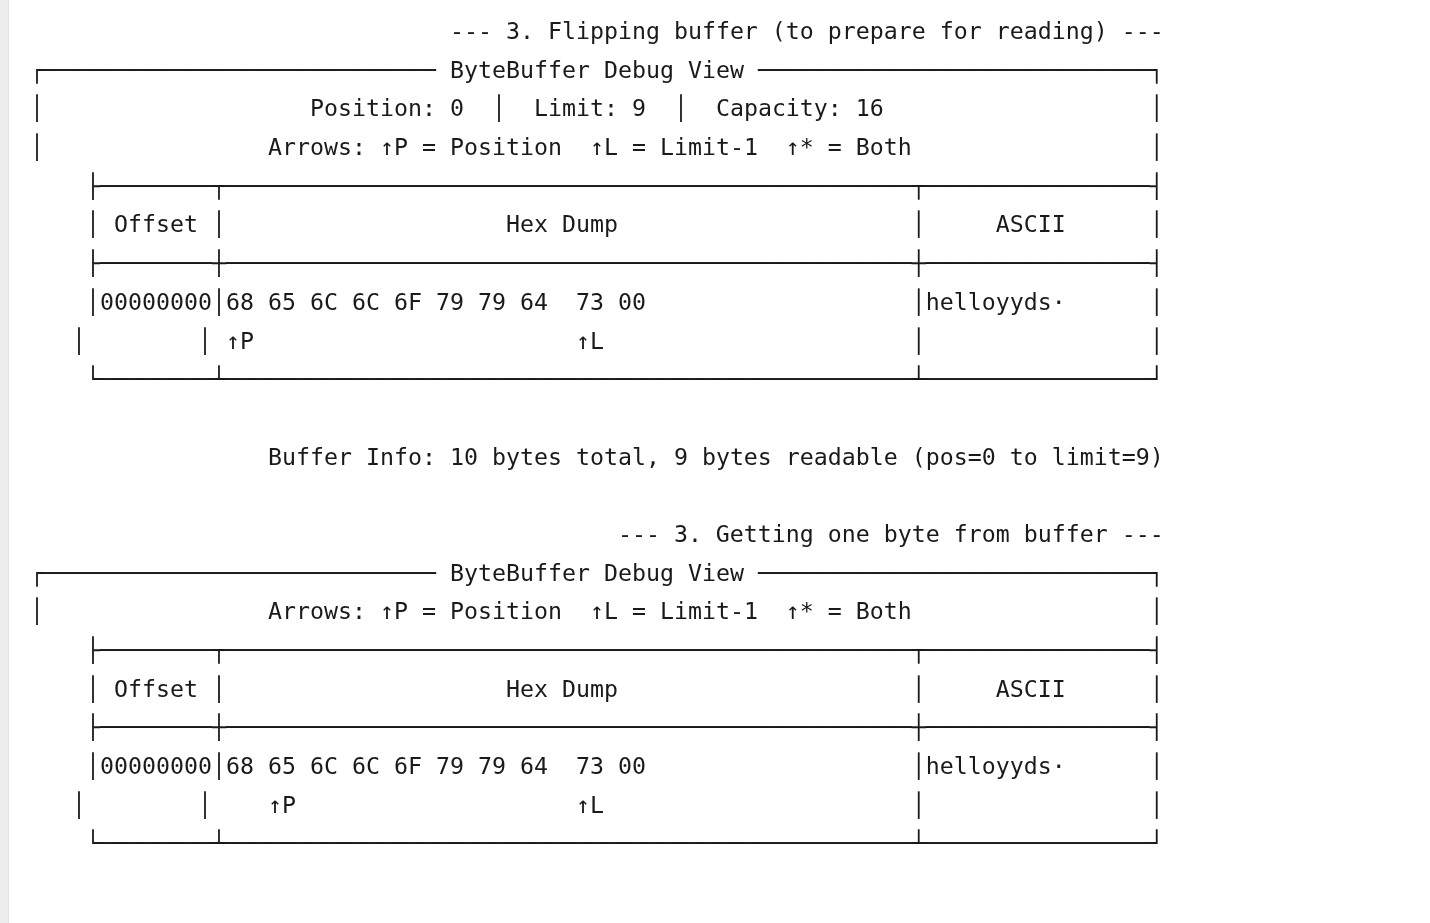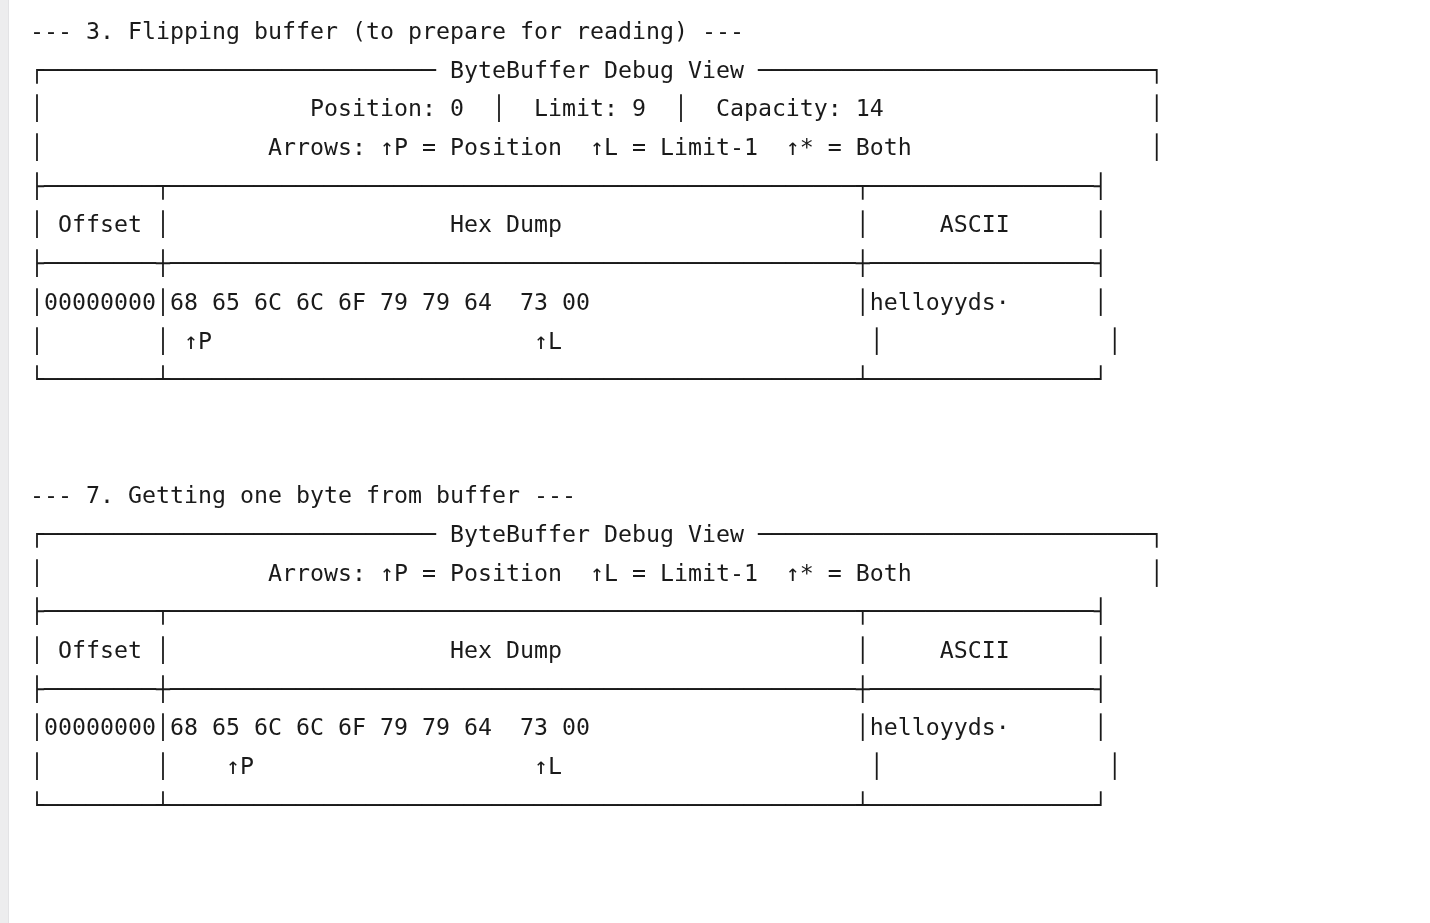"--- 3. Flipping buffer (to" .line { text-align: none -> right }
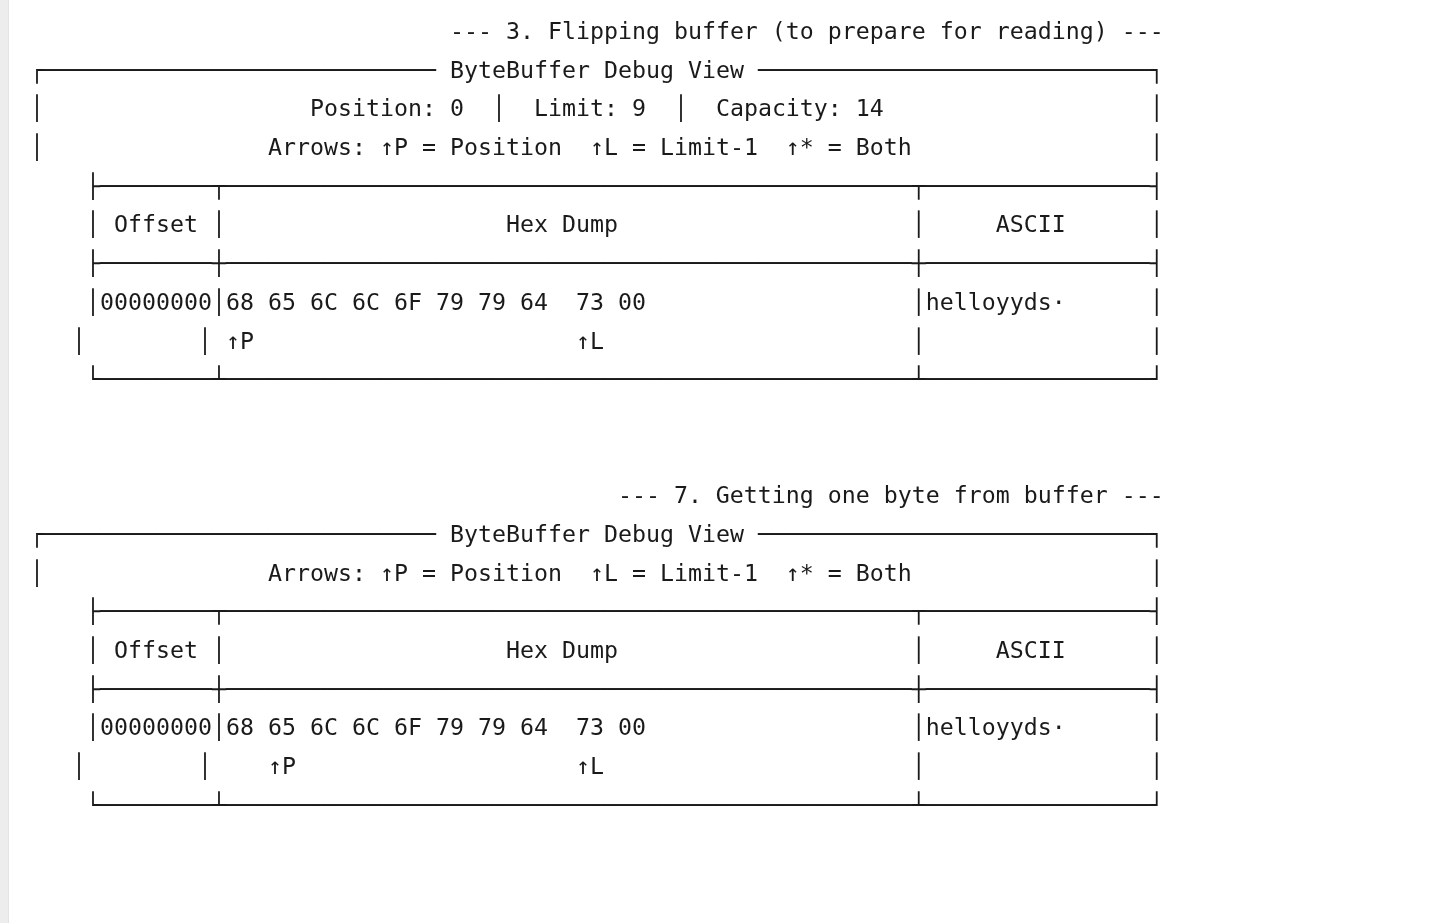"│ Position: 0 │ Limit:" div.line { text: 14 -> 16 }
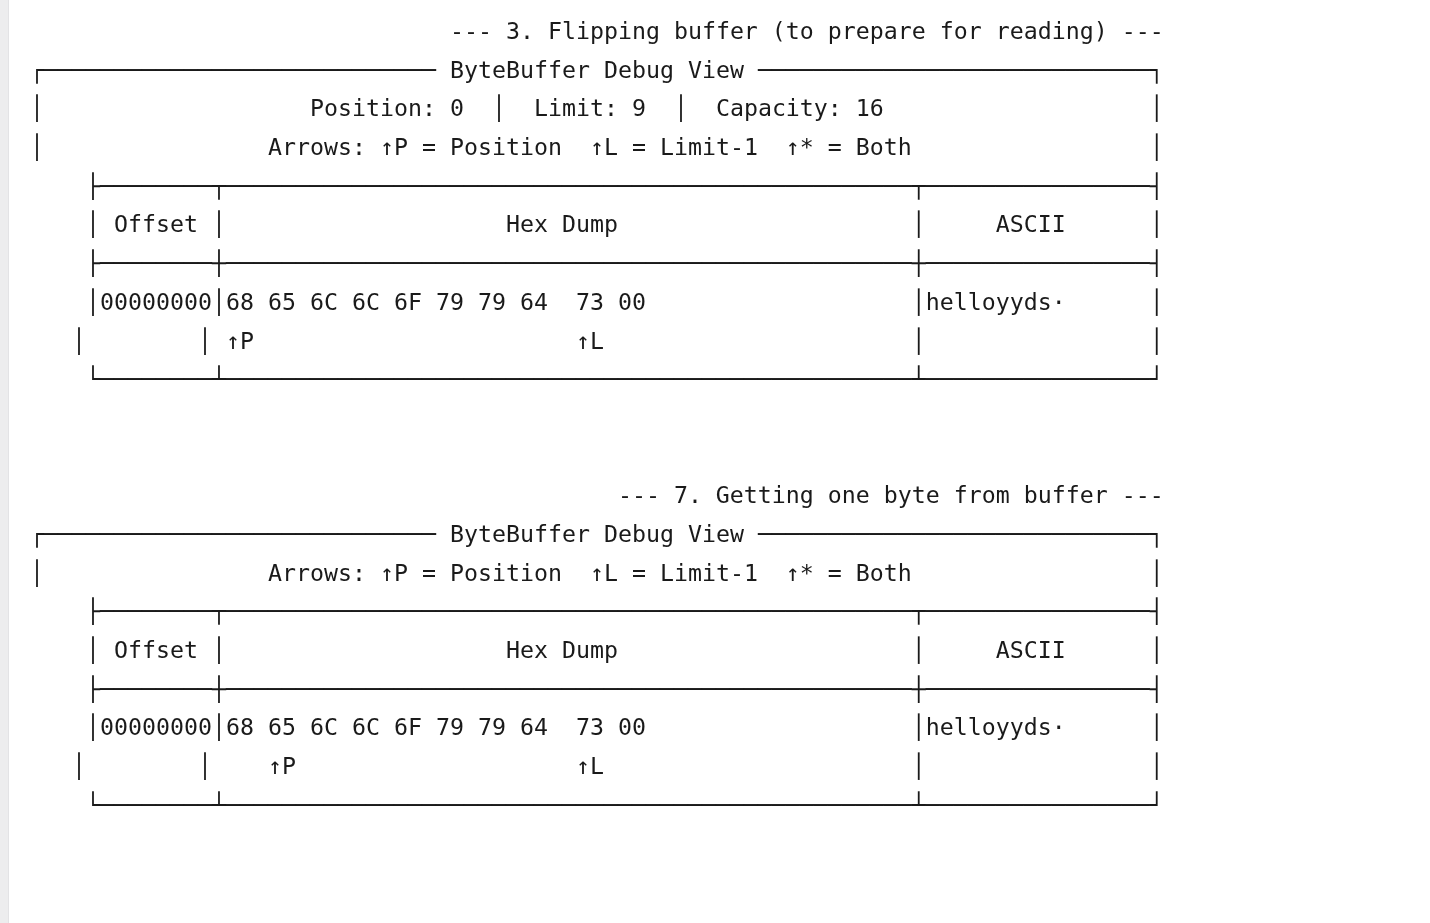"Buffer Info: 10 bytes total," div.line { html: none -> <div>Buffer Info: 10 bytes total, 9 bytes readable (pos=0 to limit=9)</div> }
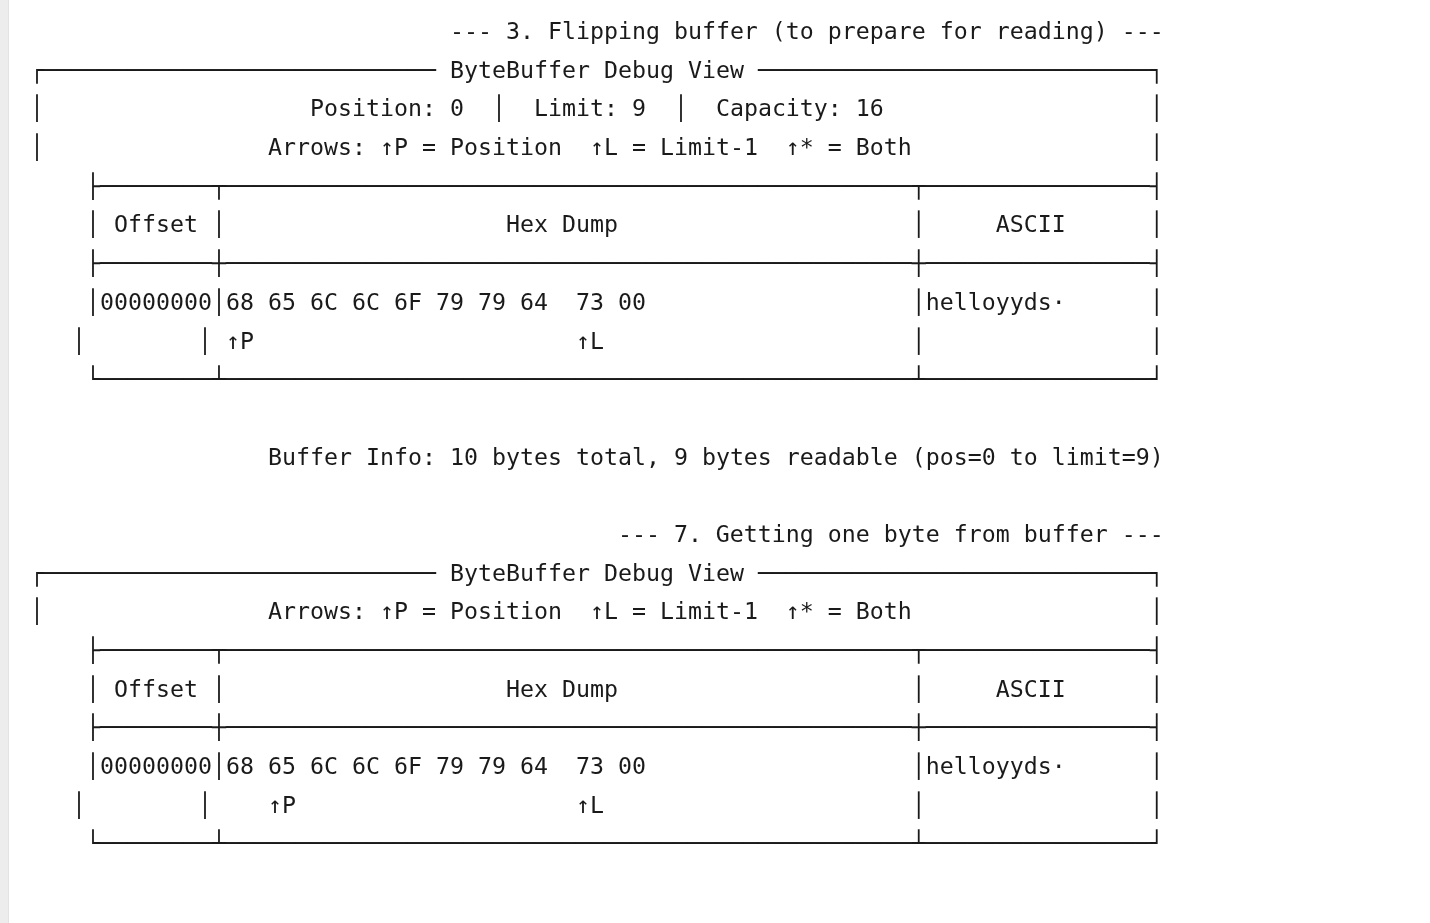"--- 7. Getting one byte" div.line { text: 7 -> 3 }
